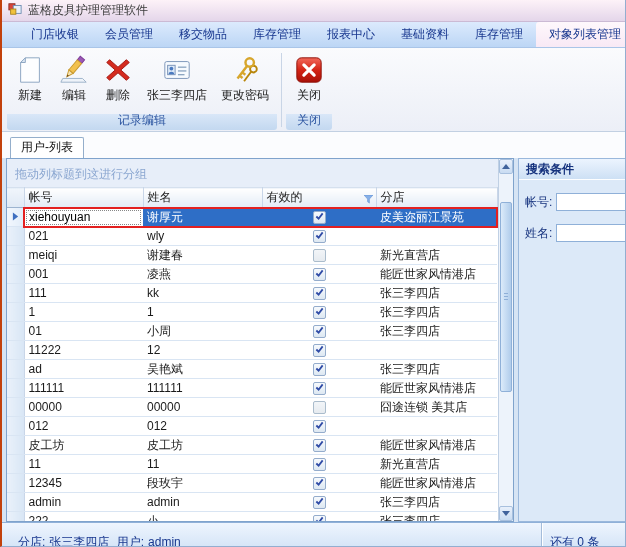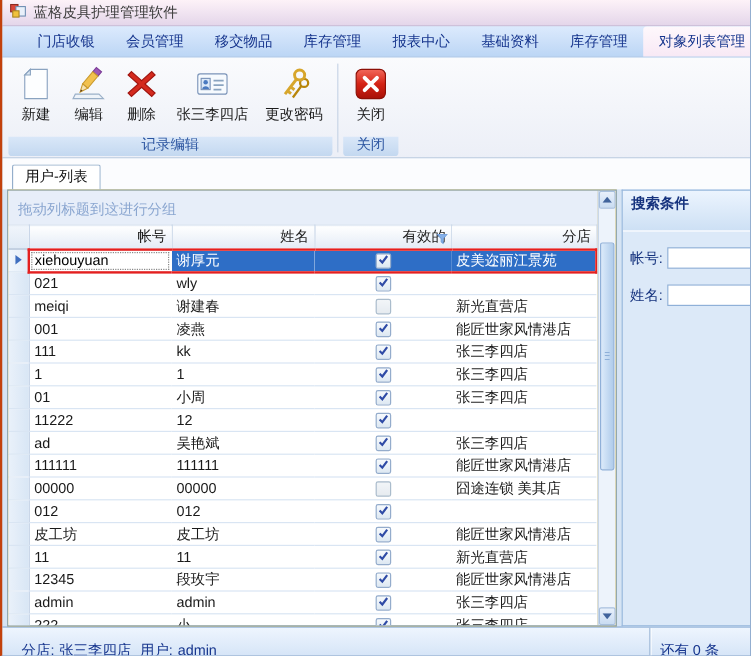"搜索条件" .sp-header { height: 34px -> 21px }
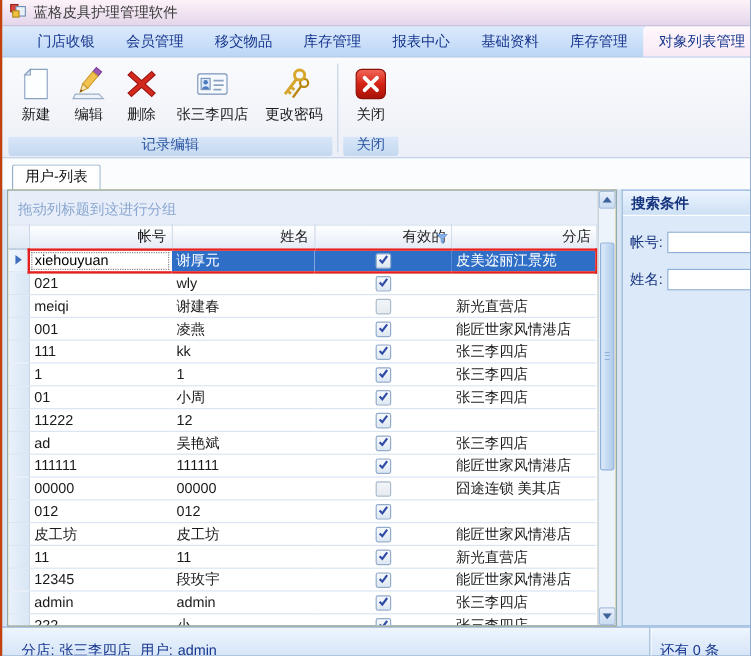"帐号" th { text-align: right -> left }
